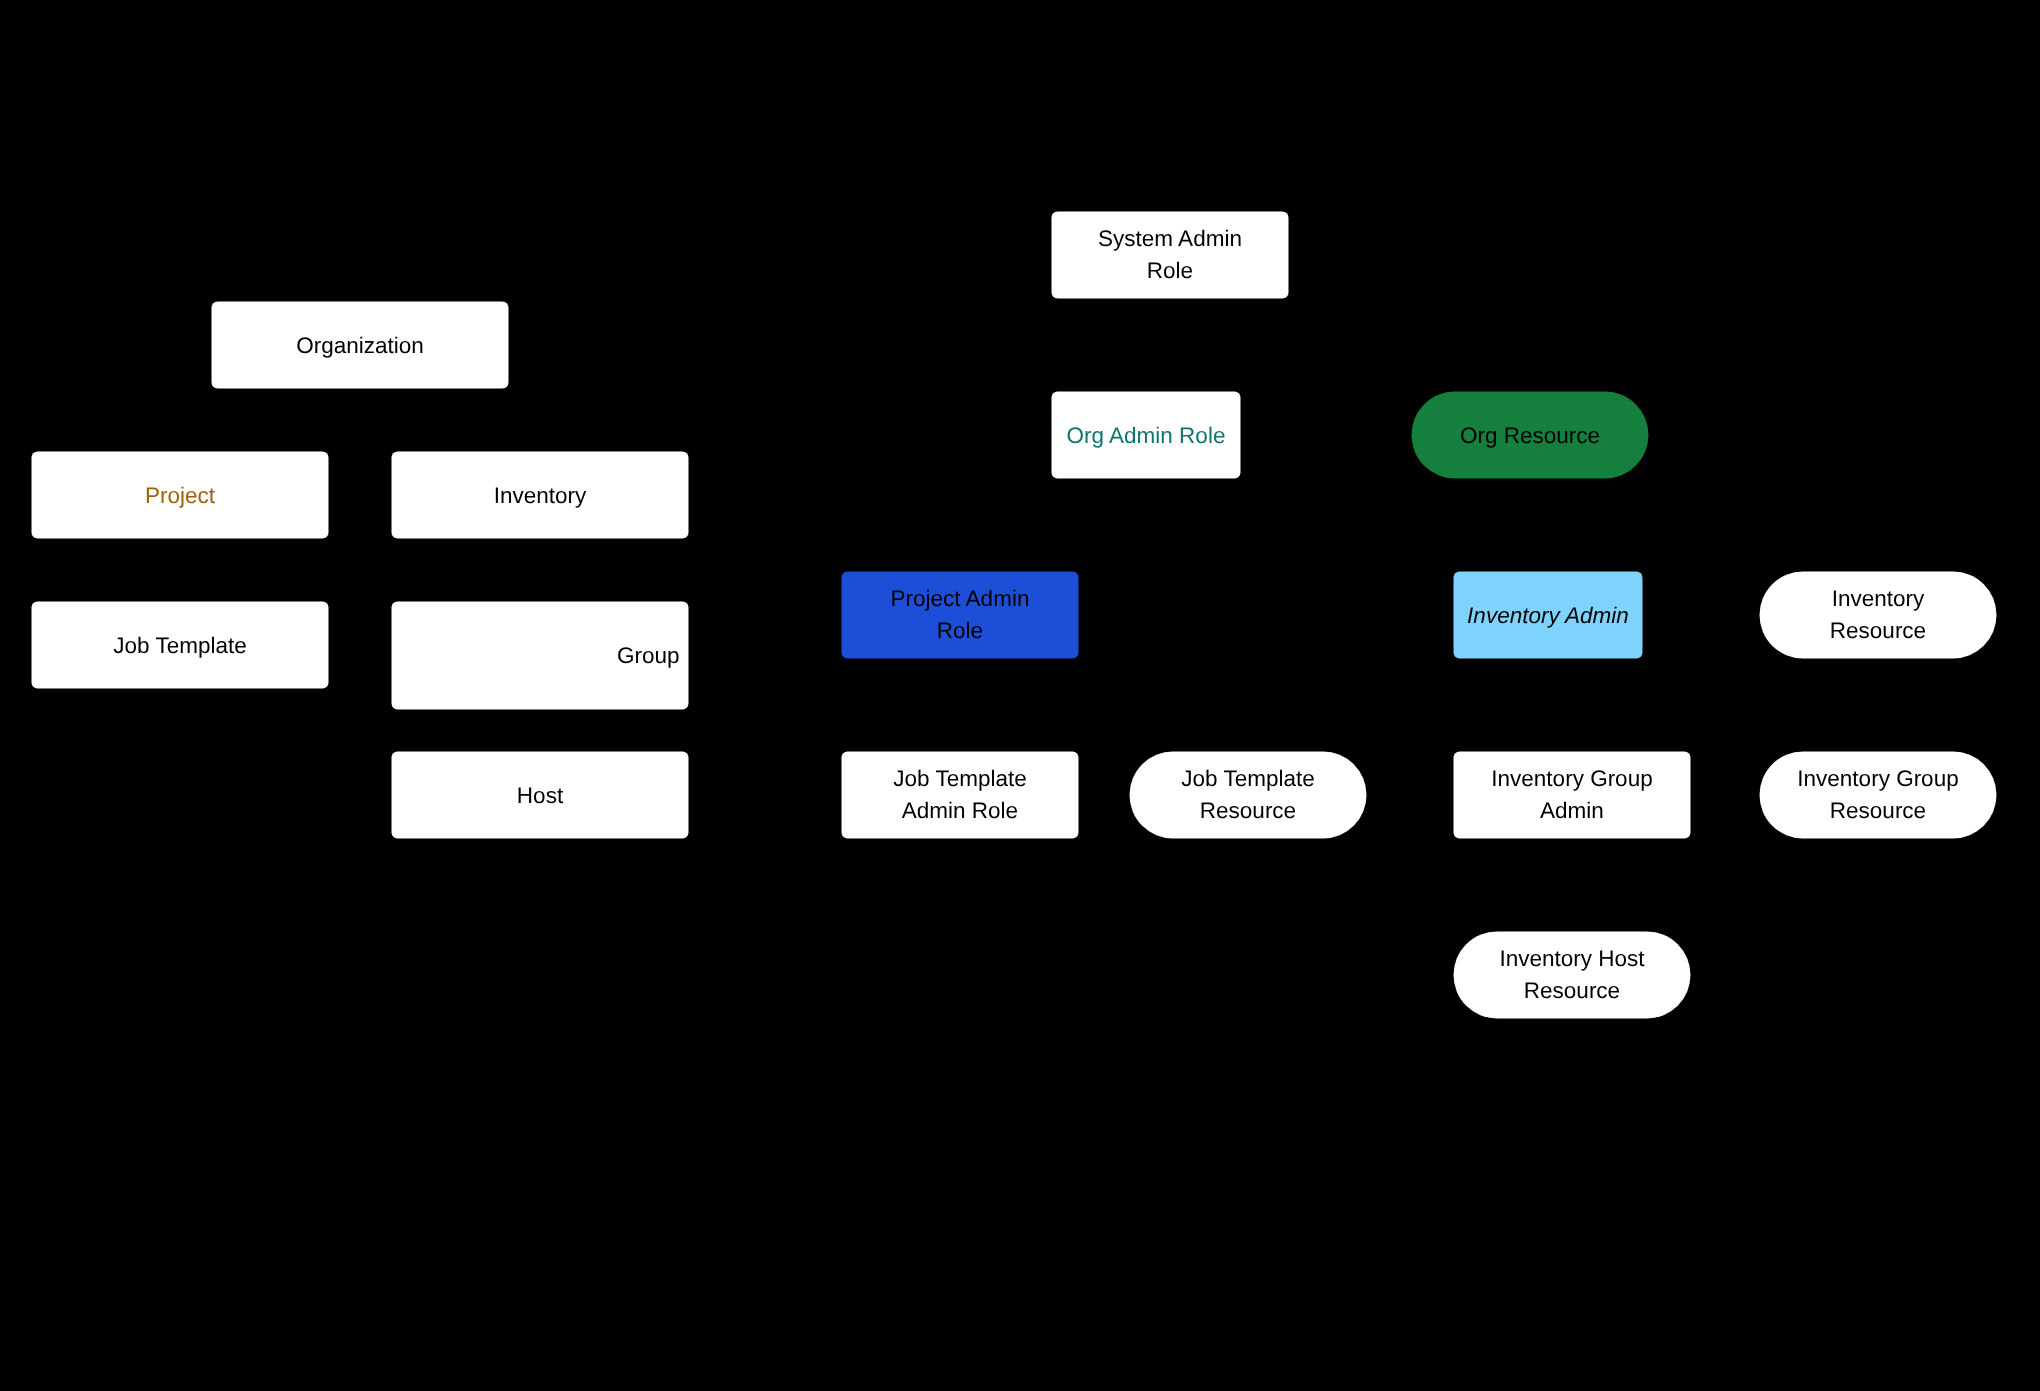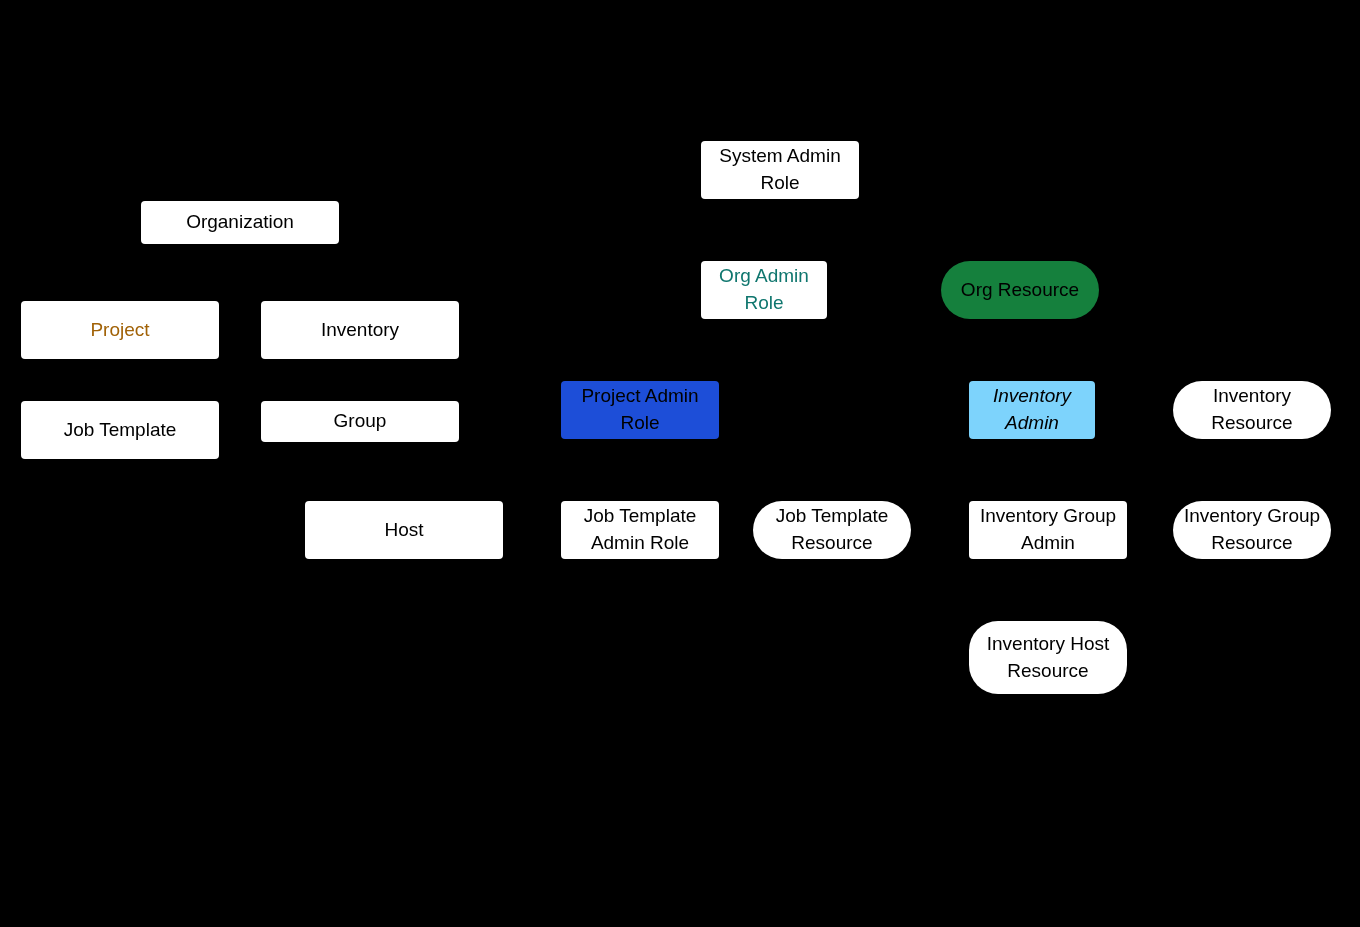"System Admin" .node { font-size: 19px -> 15px }
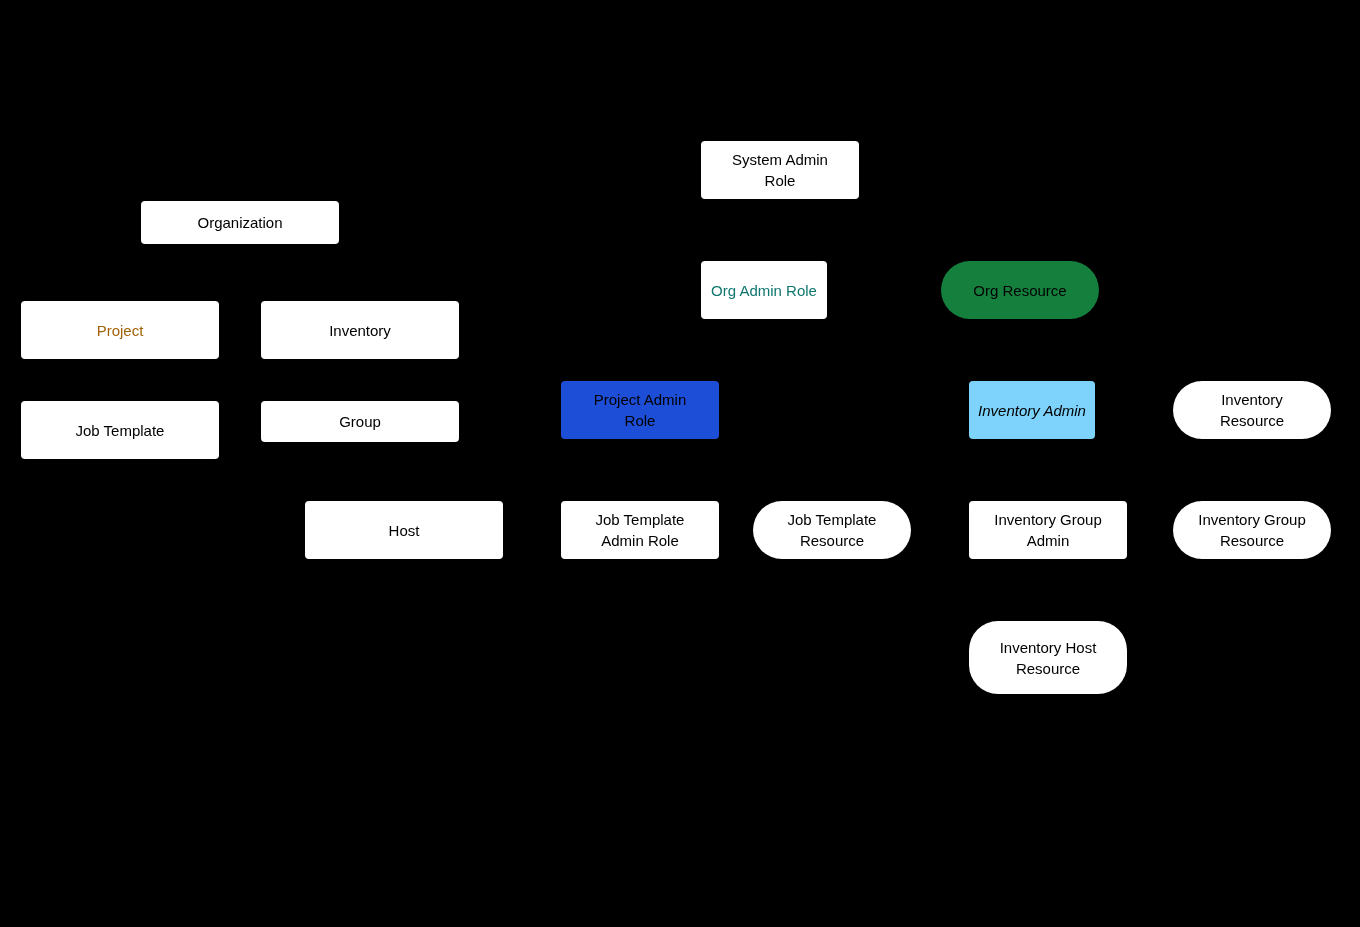"Organization" div.node { height: 43px -> 58px }
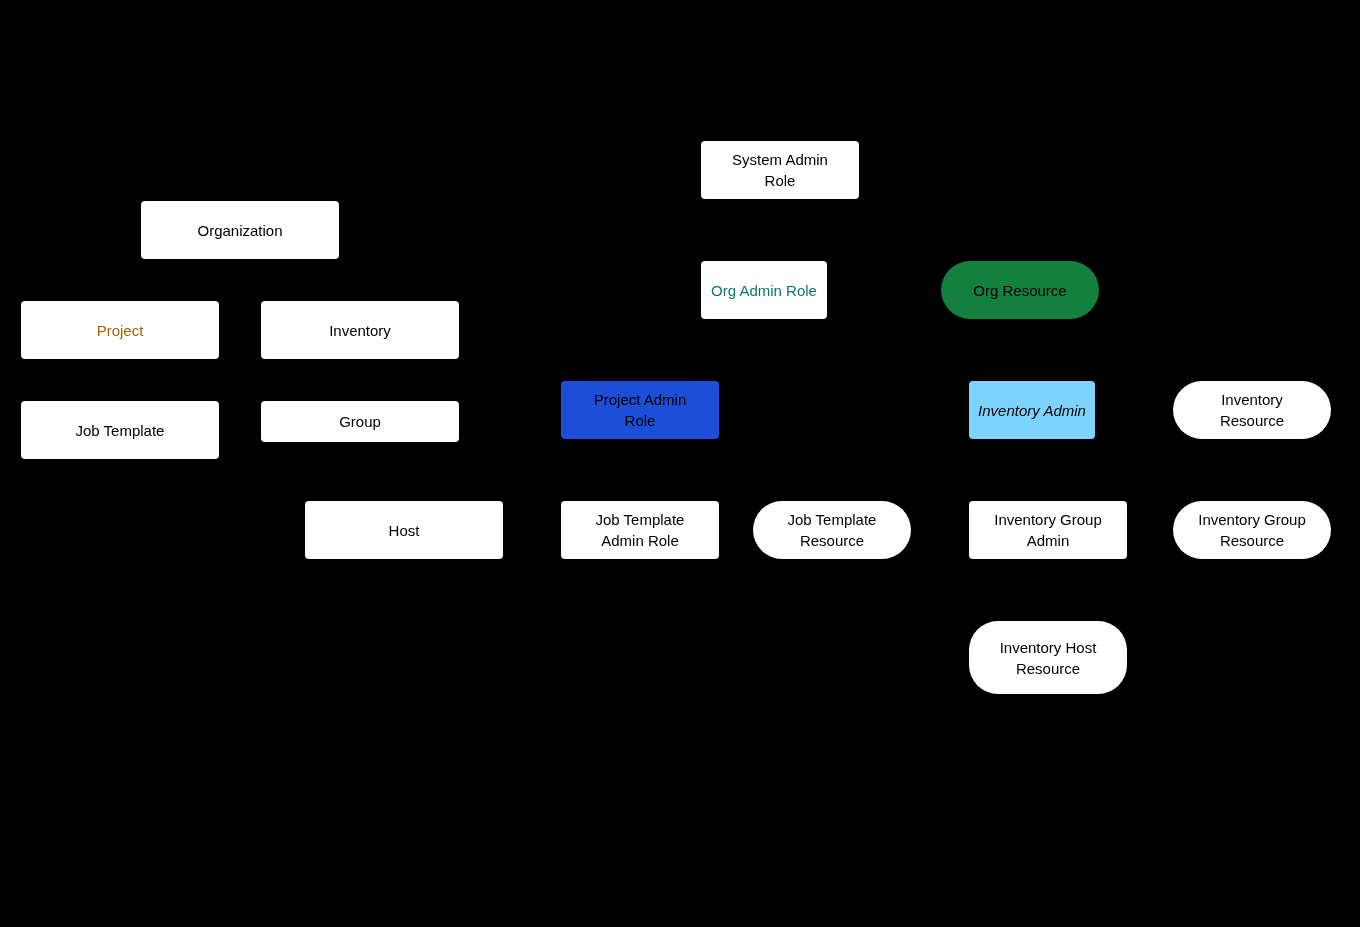"Group" div.node { height: 41px -> 72px; justify-content: none -> flex-end }
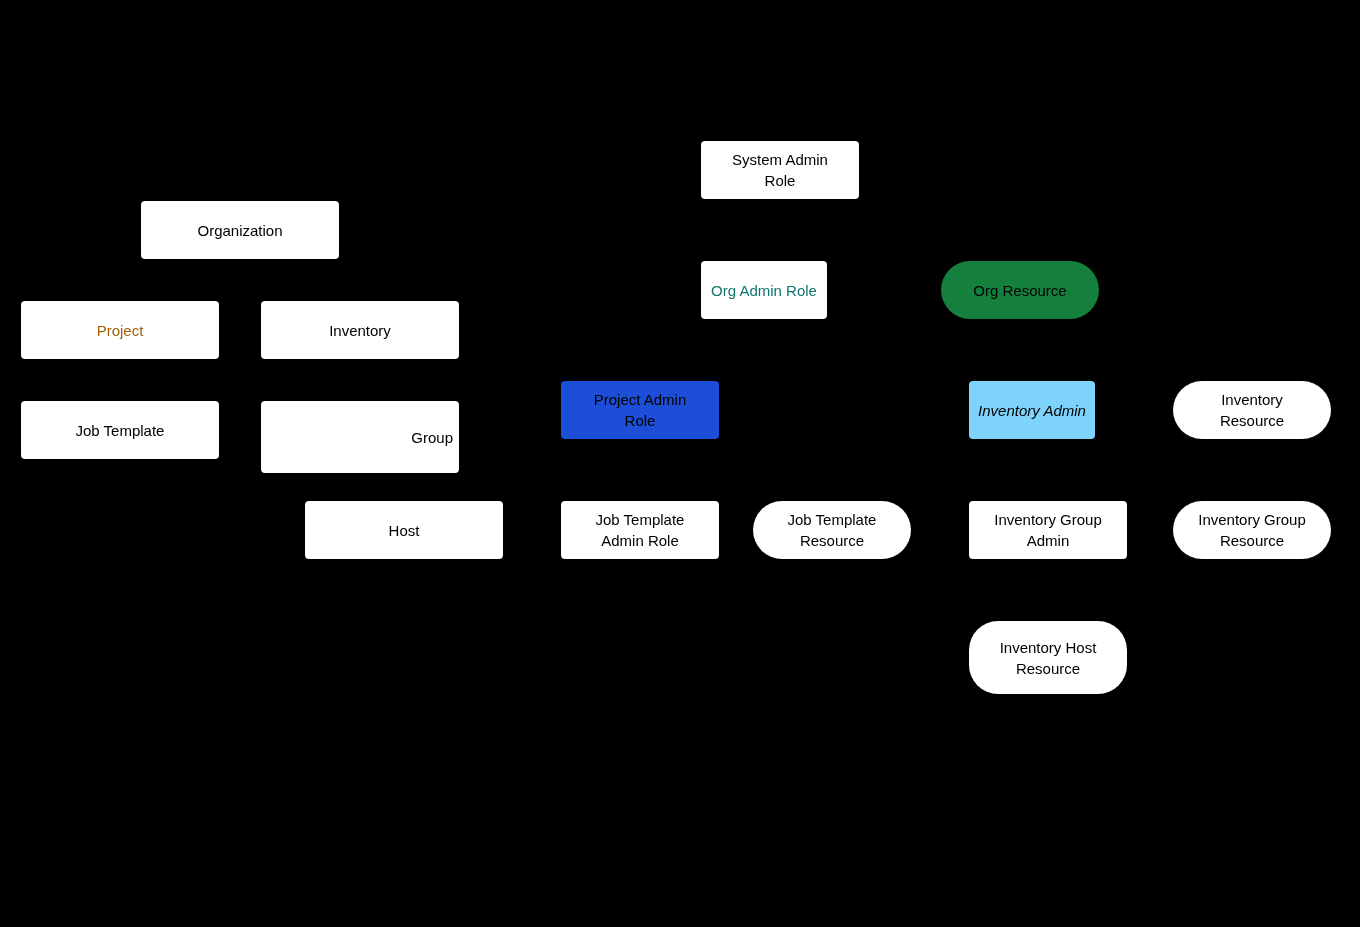"Host" div.node { margin-left: 44px -> none }
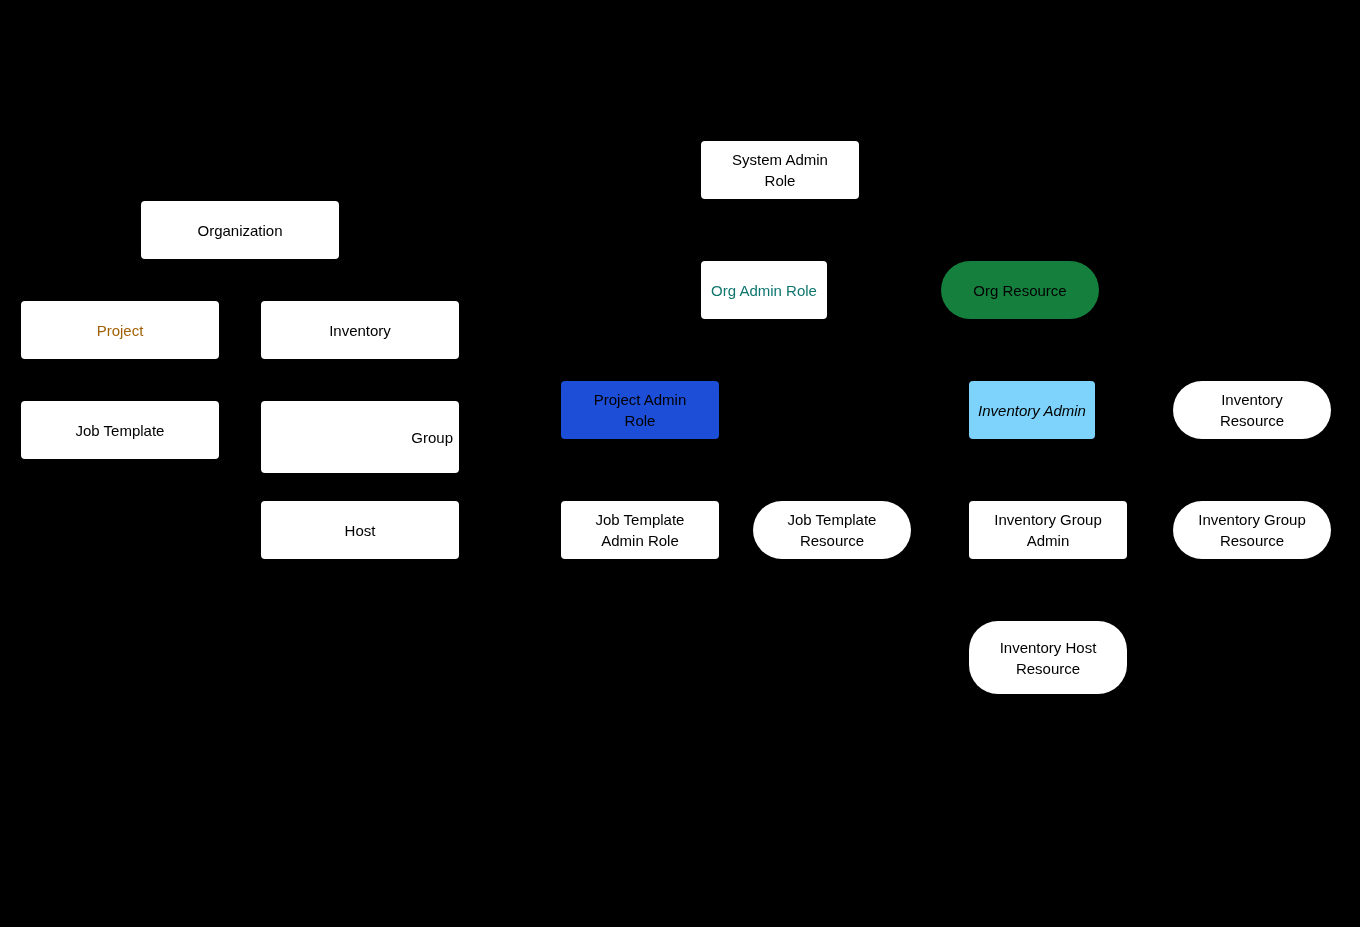"Inventory Host" div.node { height: 73px -> 58px }
